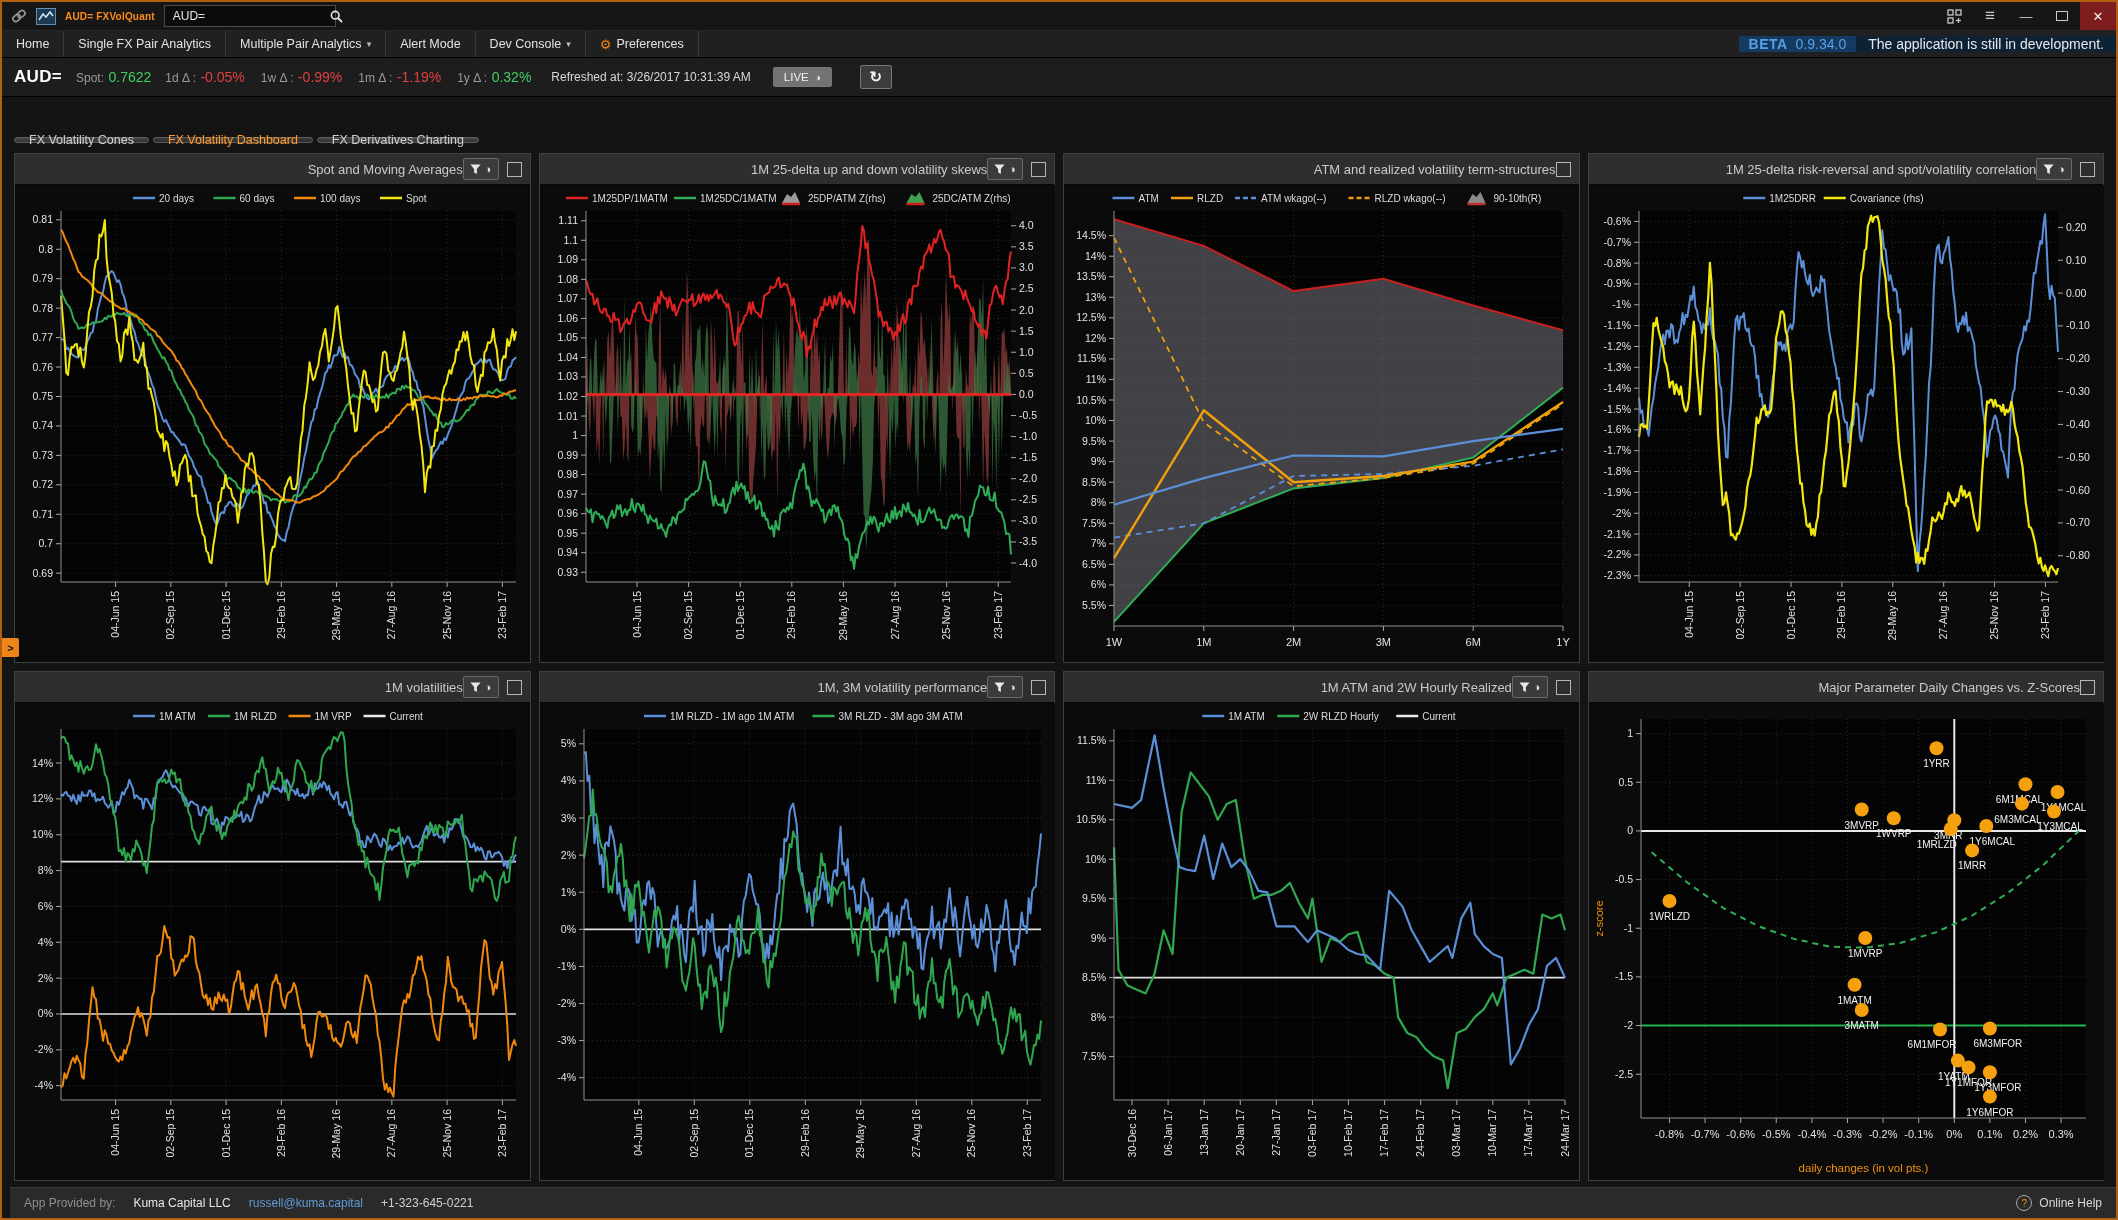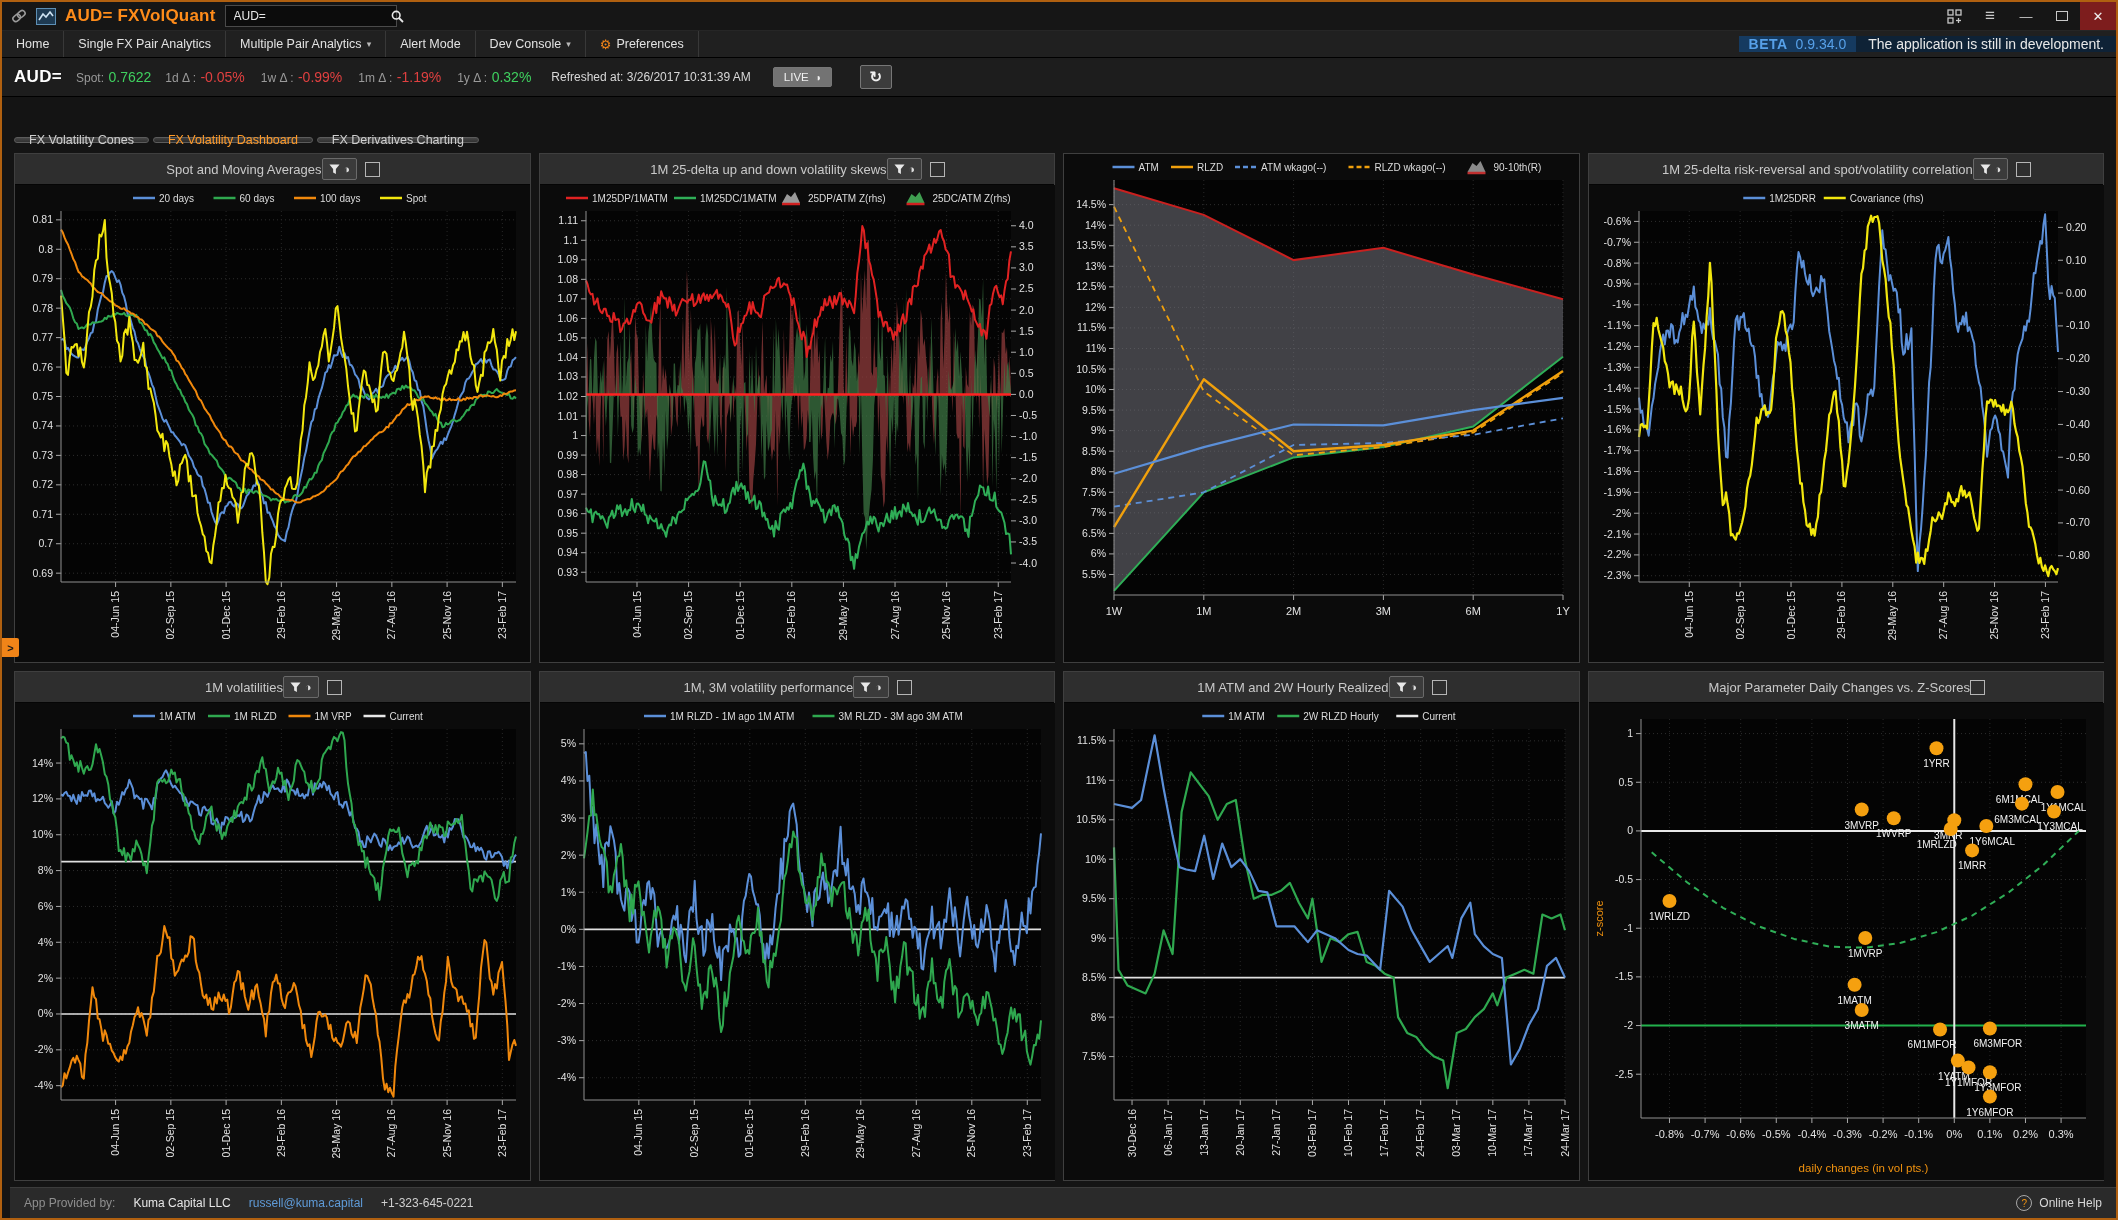"AUD= FXVolQuant" .tb-title { font-size: 17px -> 10px }
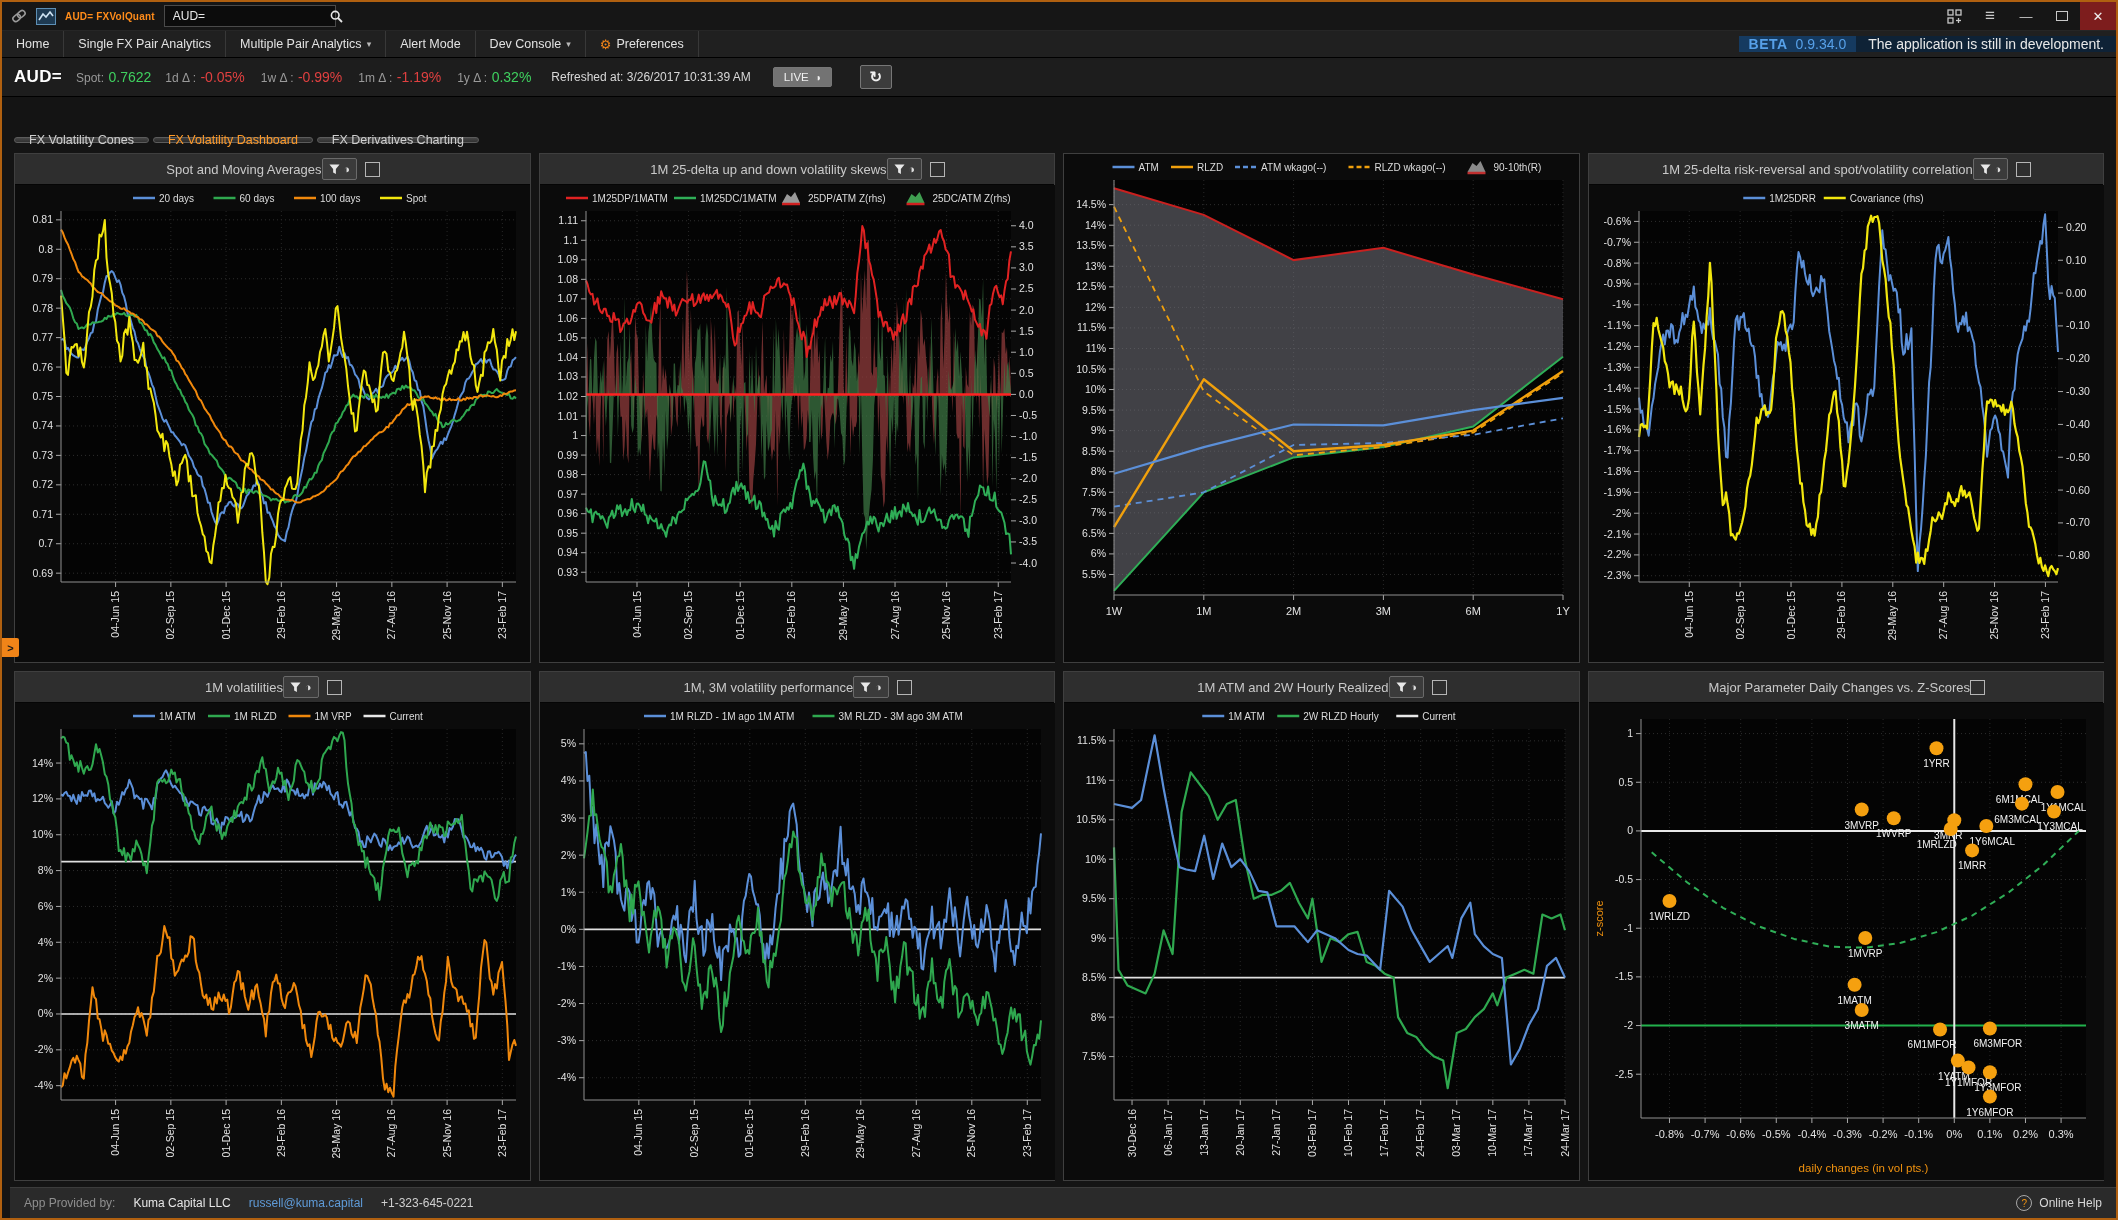"Spot and Moving Averages" .panel-hd { justify-content: center -> flex-end }
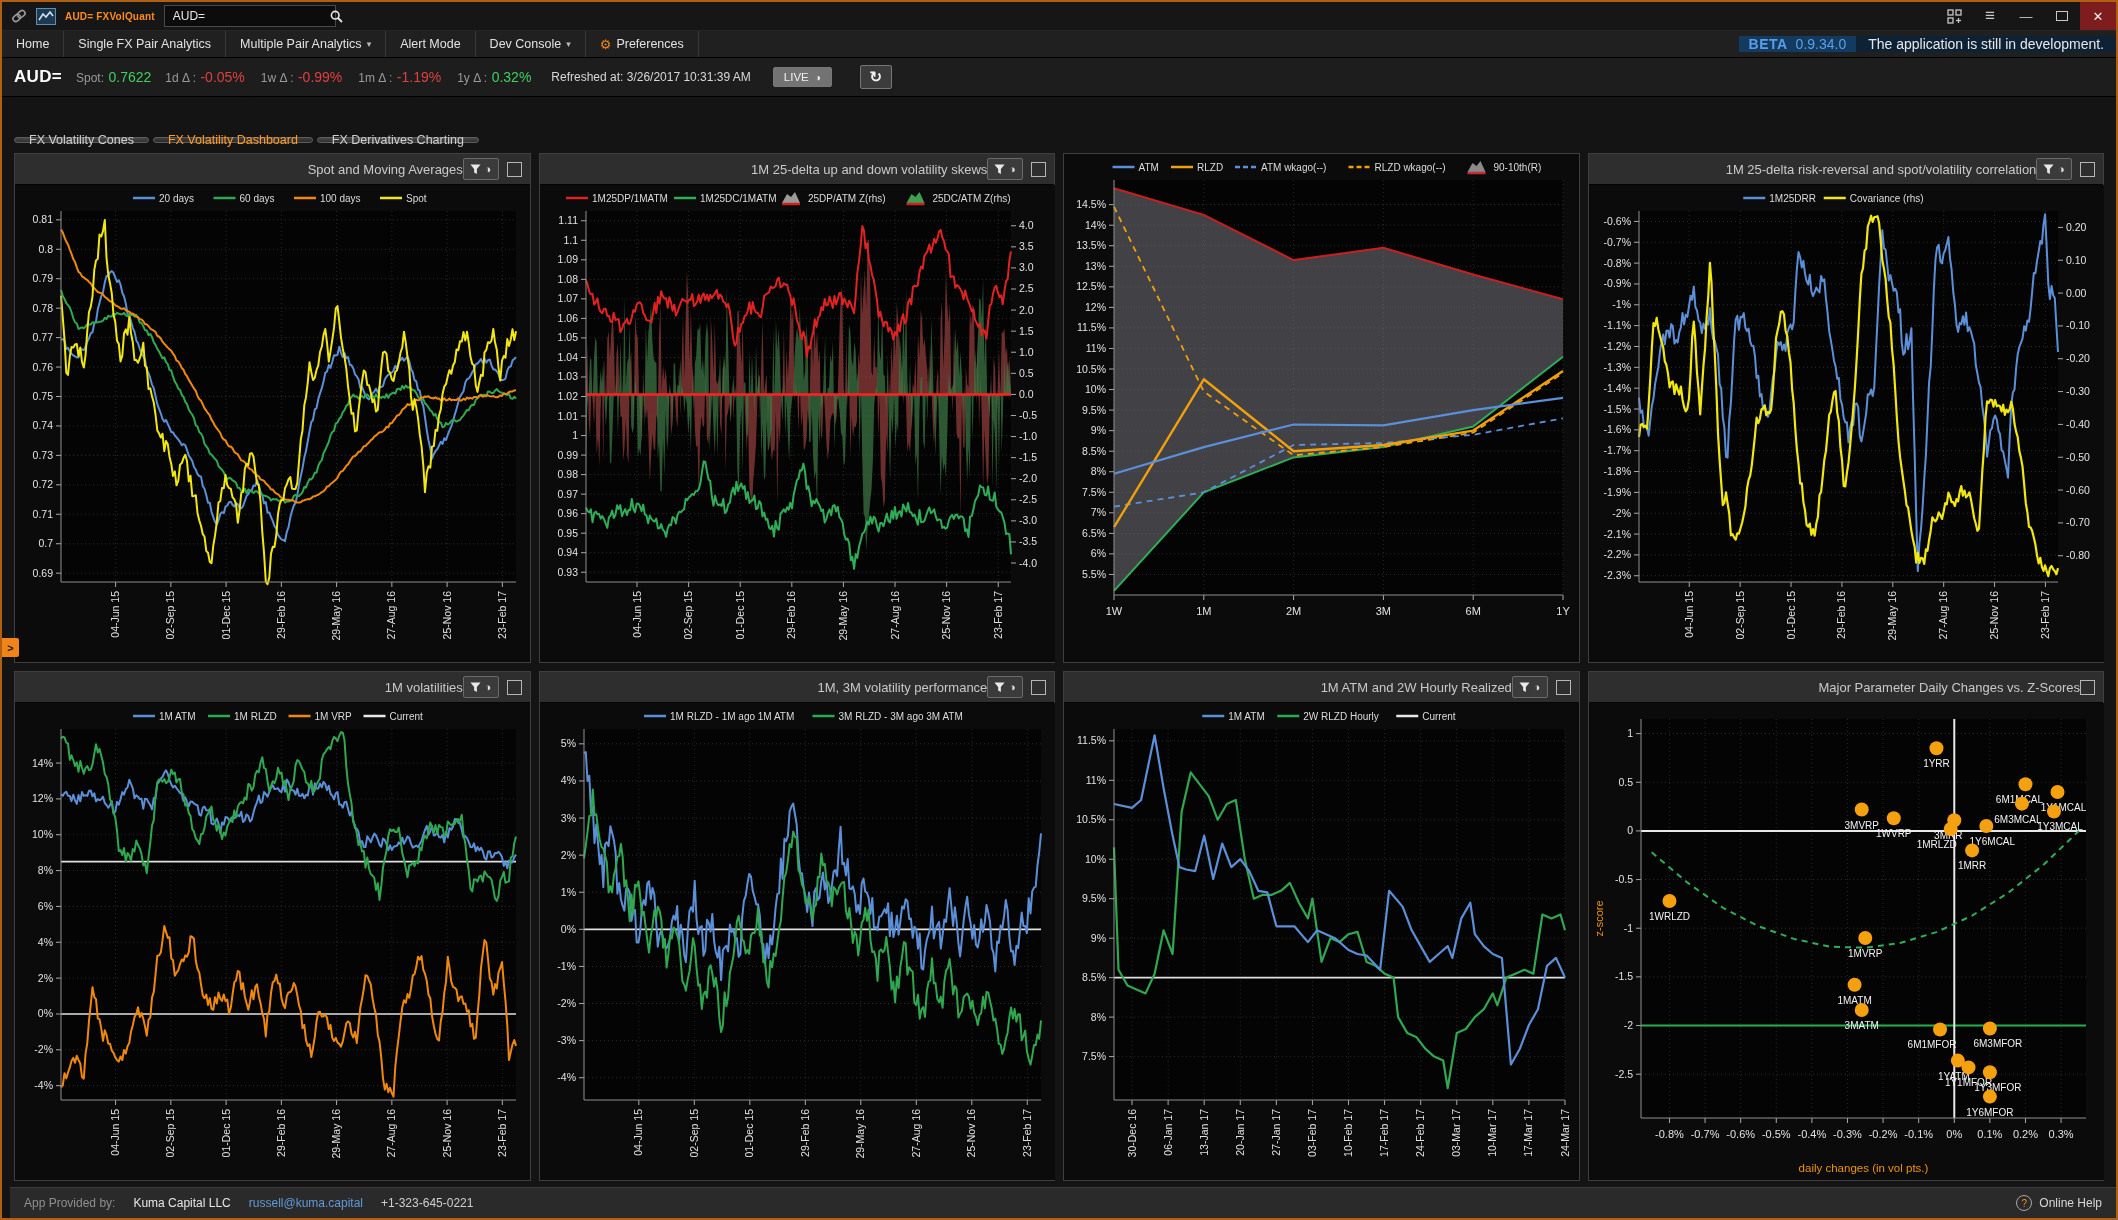"ATM and realized volatility" div.panel-hd { html: none -> <div> <span>ATM and realized volatility term-structures</span> <div> <span></span> </div> </div> }
